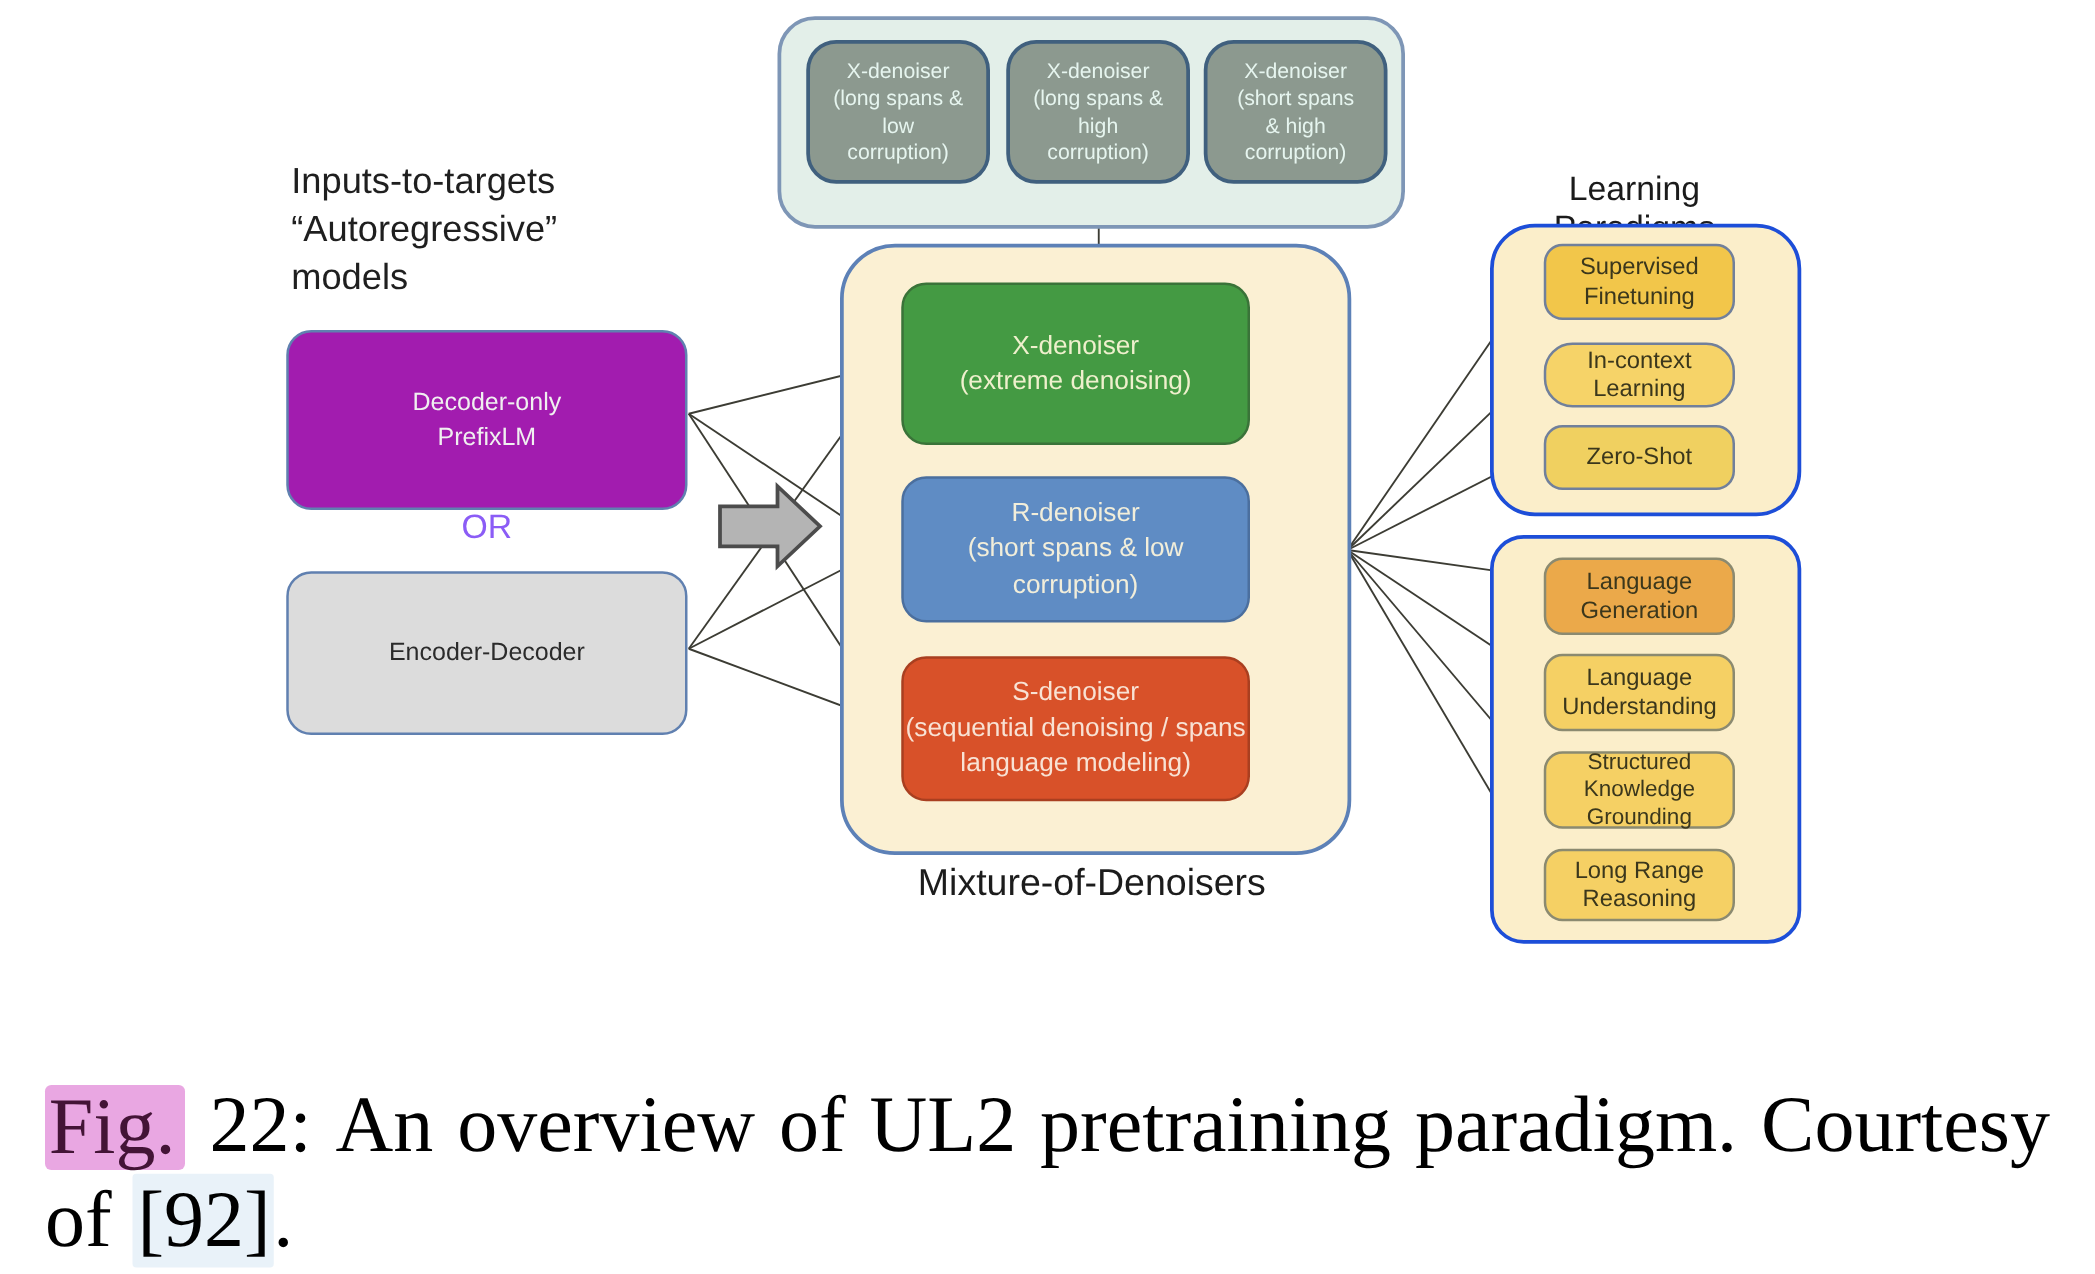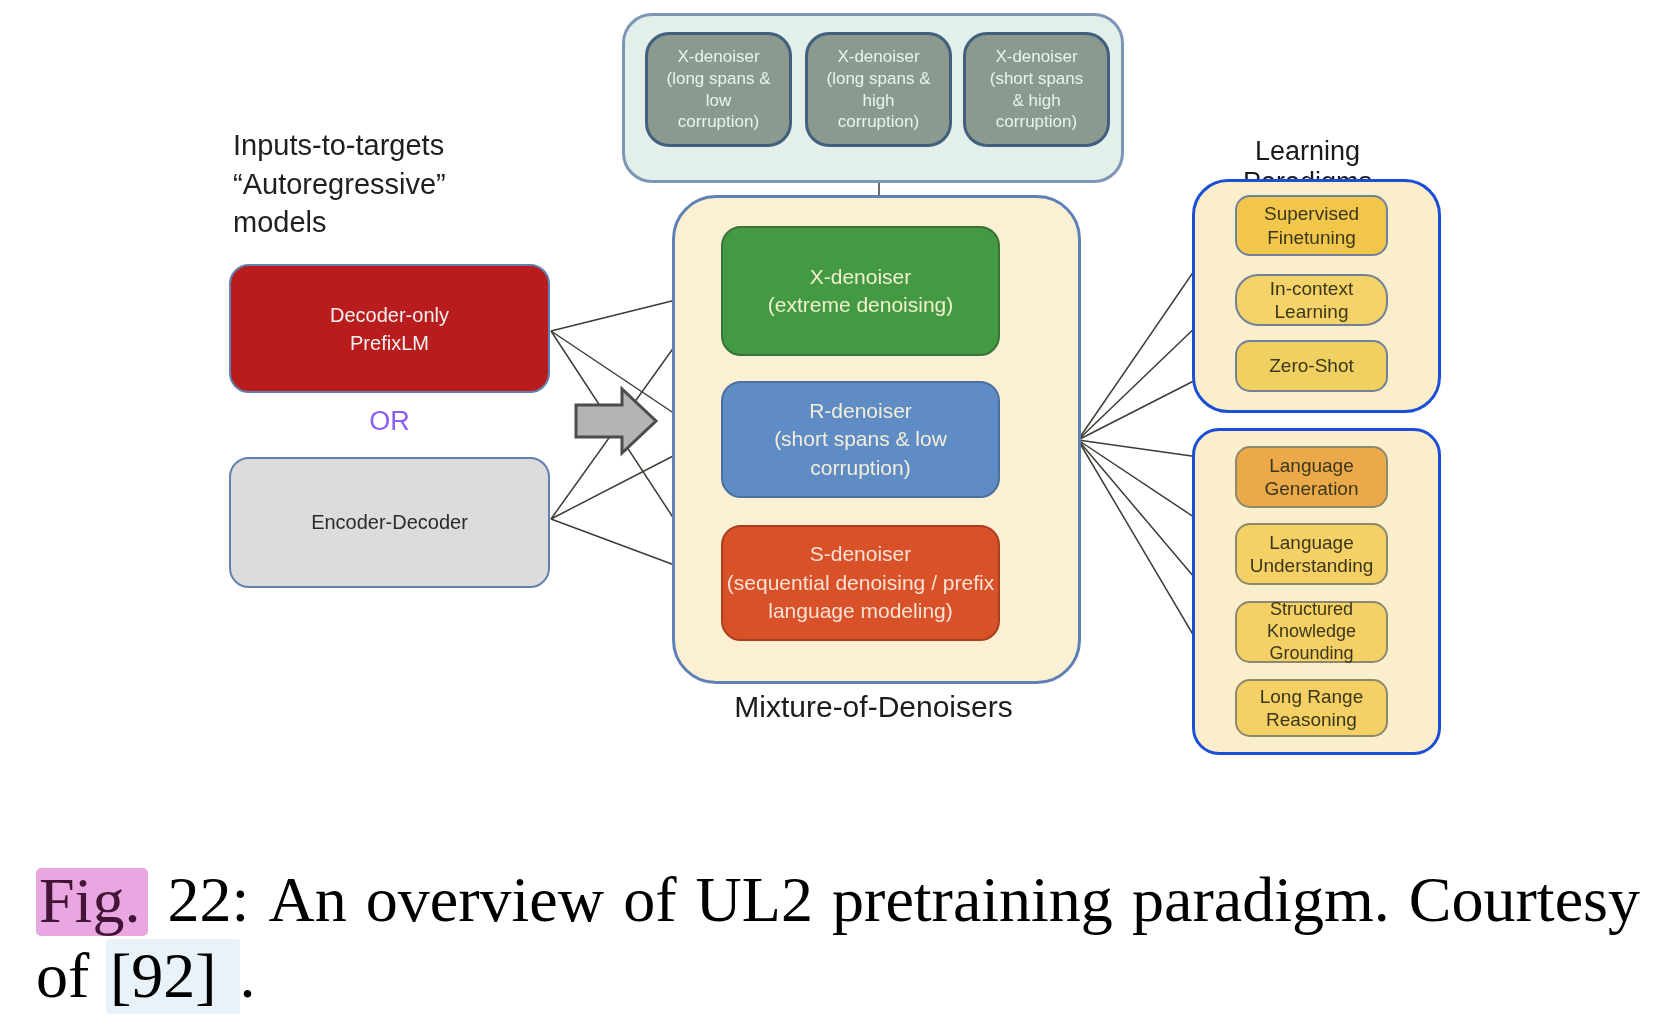"Decoder-only" .decoder { background: #b91c1c -> #a21caf; height: 129px -> 144px }
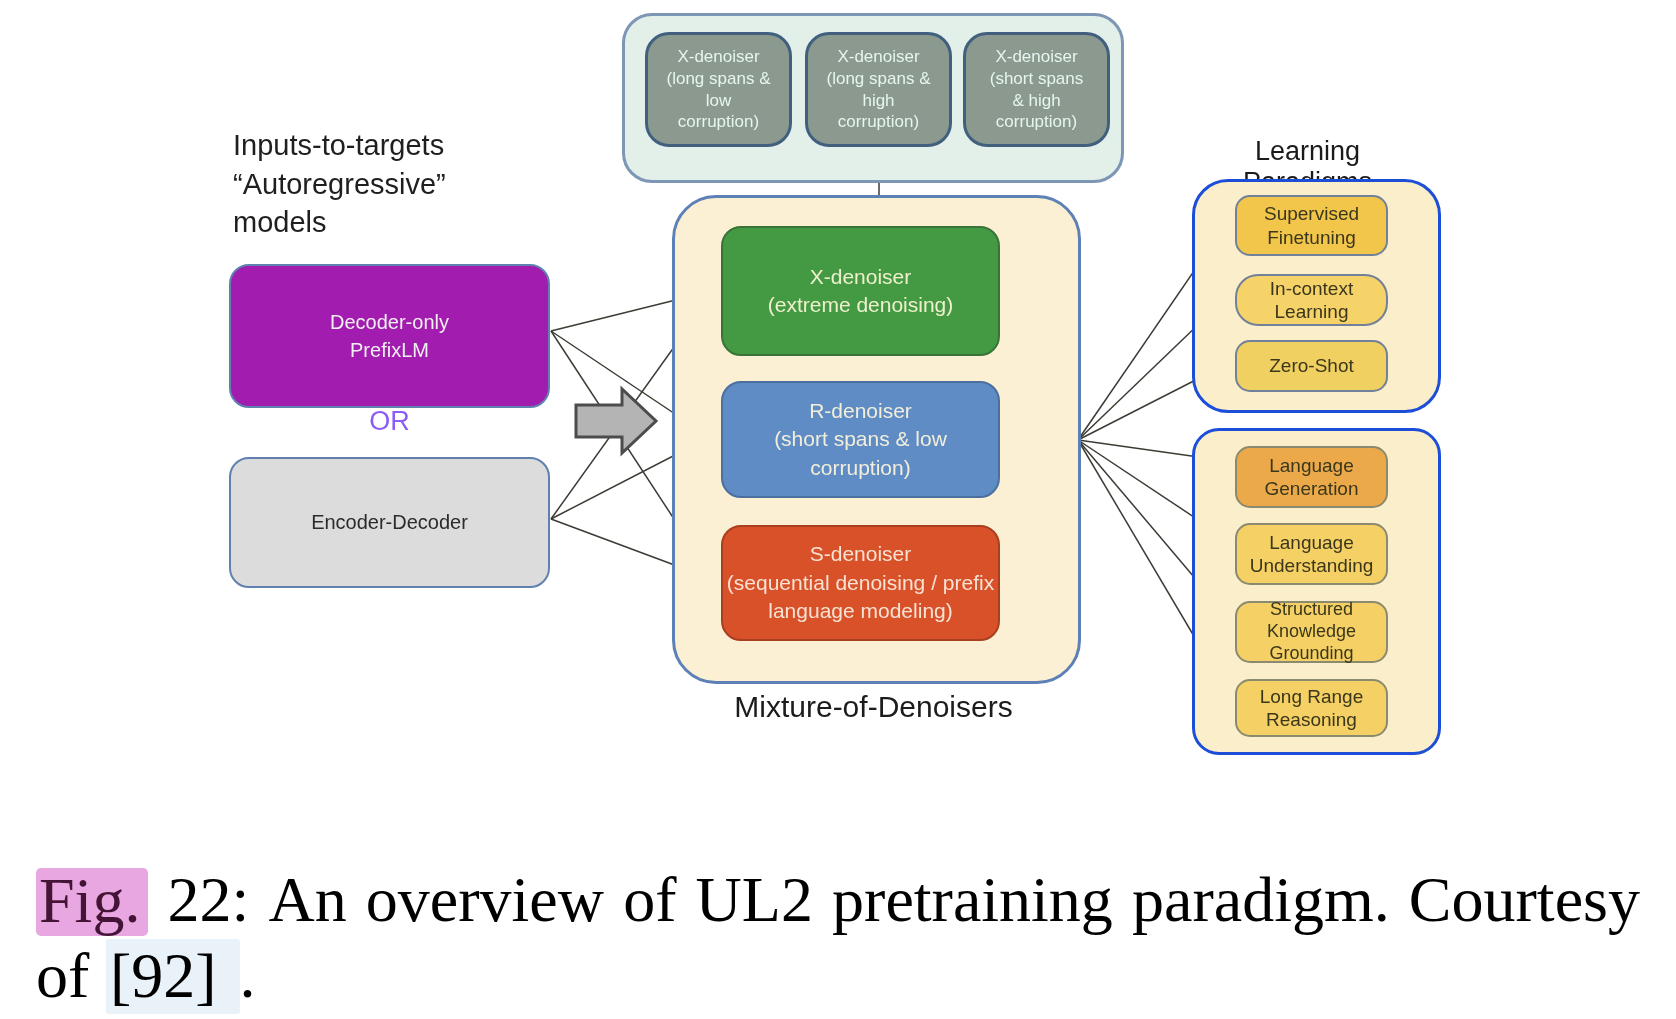"S-denoiser" span.node-text { text: prefix -> spans }
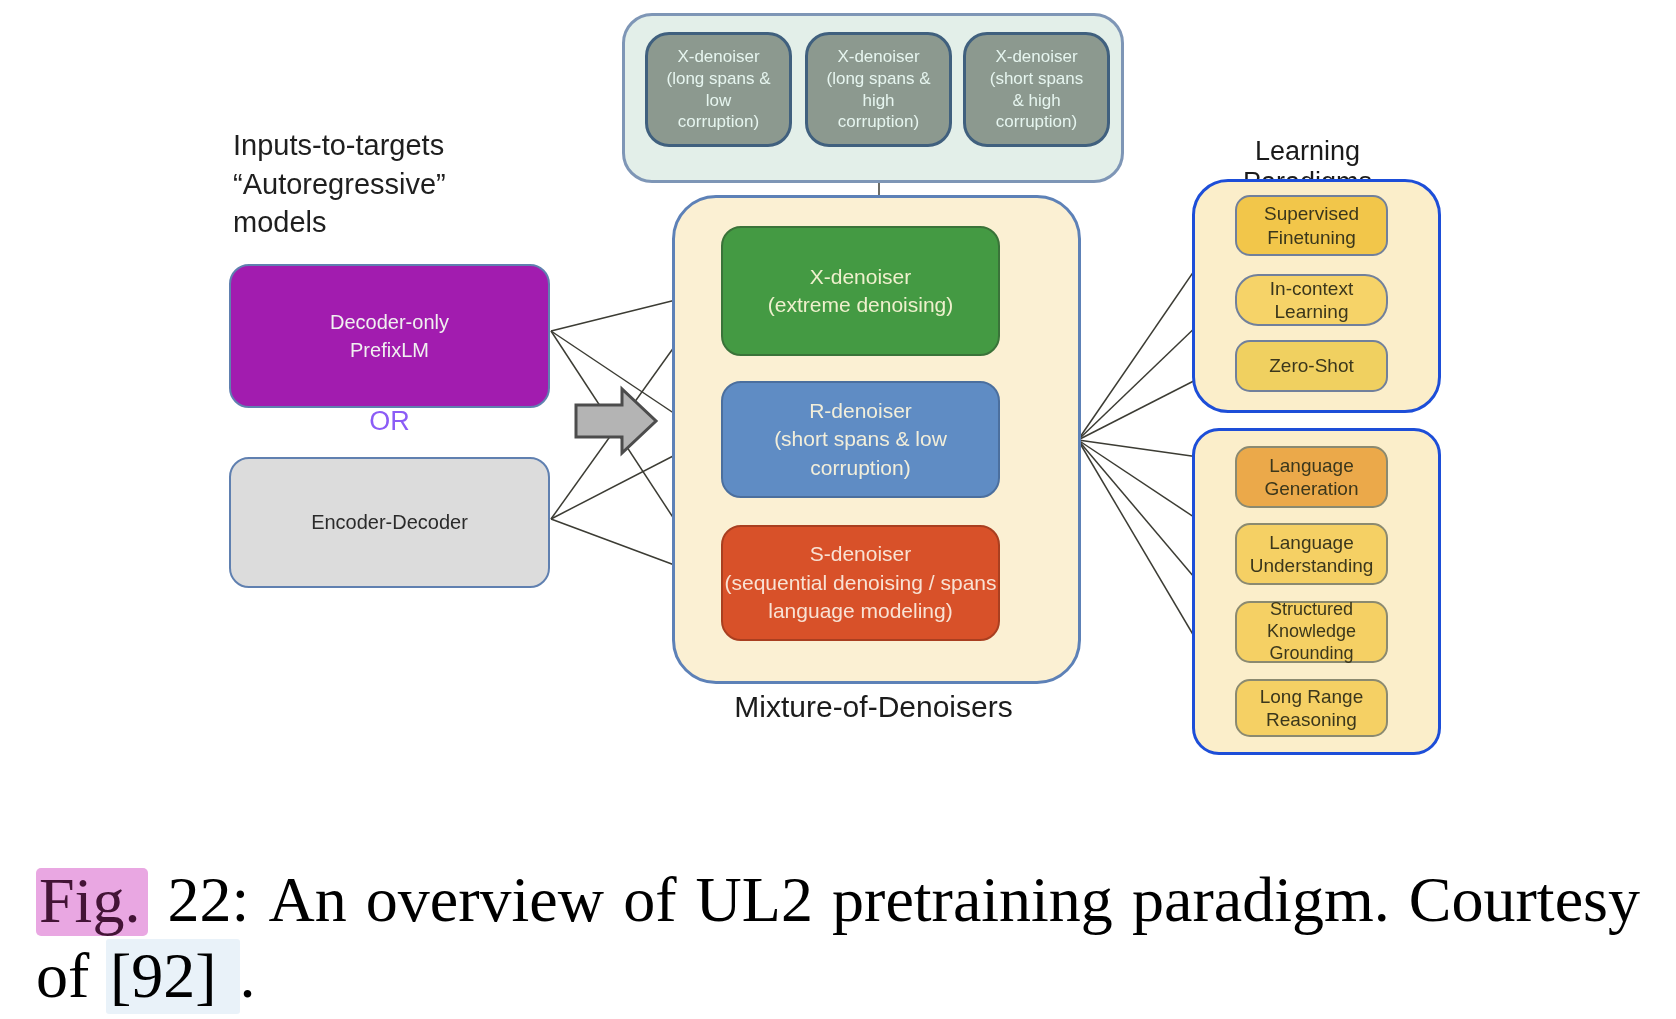"[92]" .hl-blue { padding: 1px 23px 3px 4px -> 1px 2px 3px 4px }
